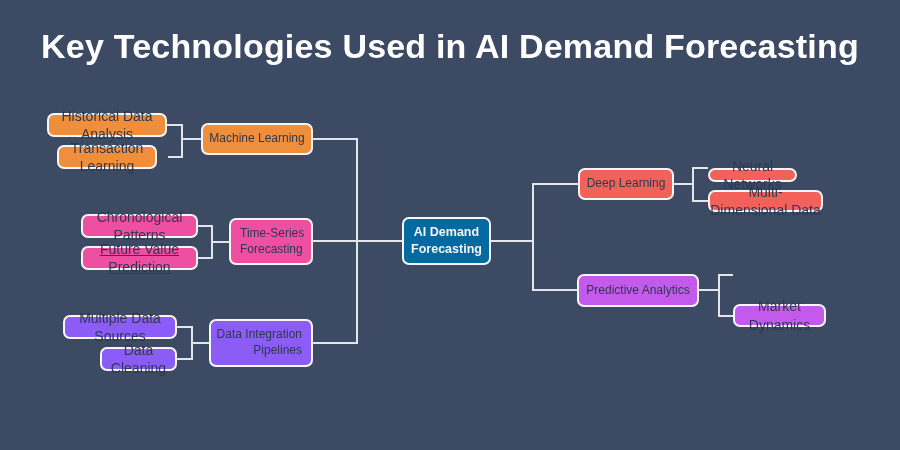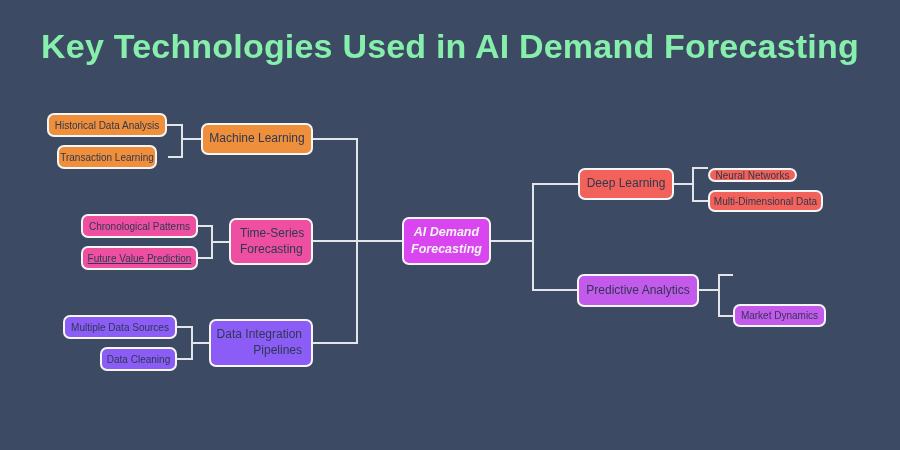"Key Technologies Used in AI" .title { color: #86efac -> #ffffff }
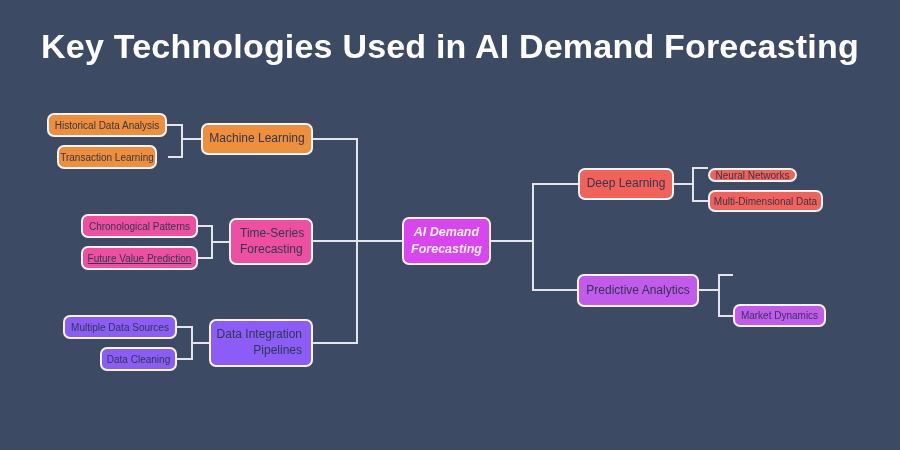"Historical Data Analysis" .node { font-size: 10px -> 14px }
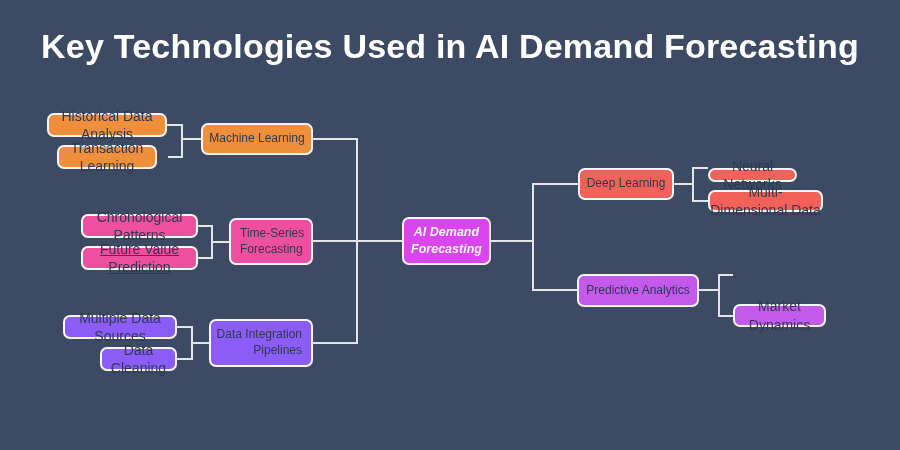"AI Demand Forecasting" .gray { background: #d946ef -> #0369a1; font-style: italic -> none }
